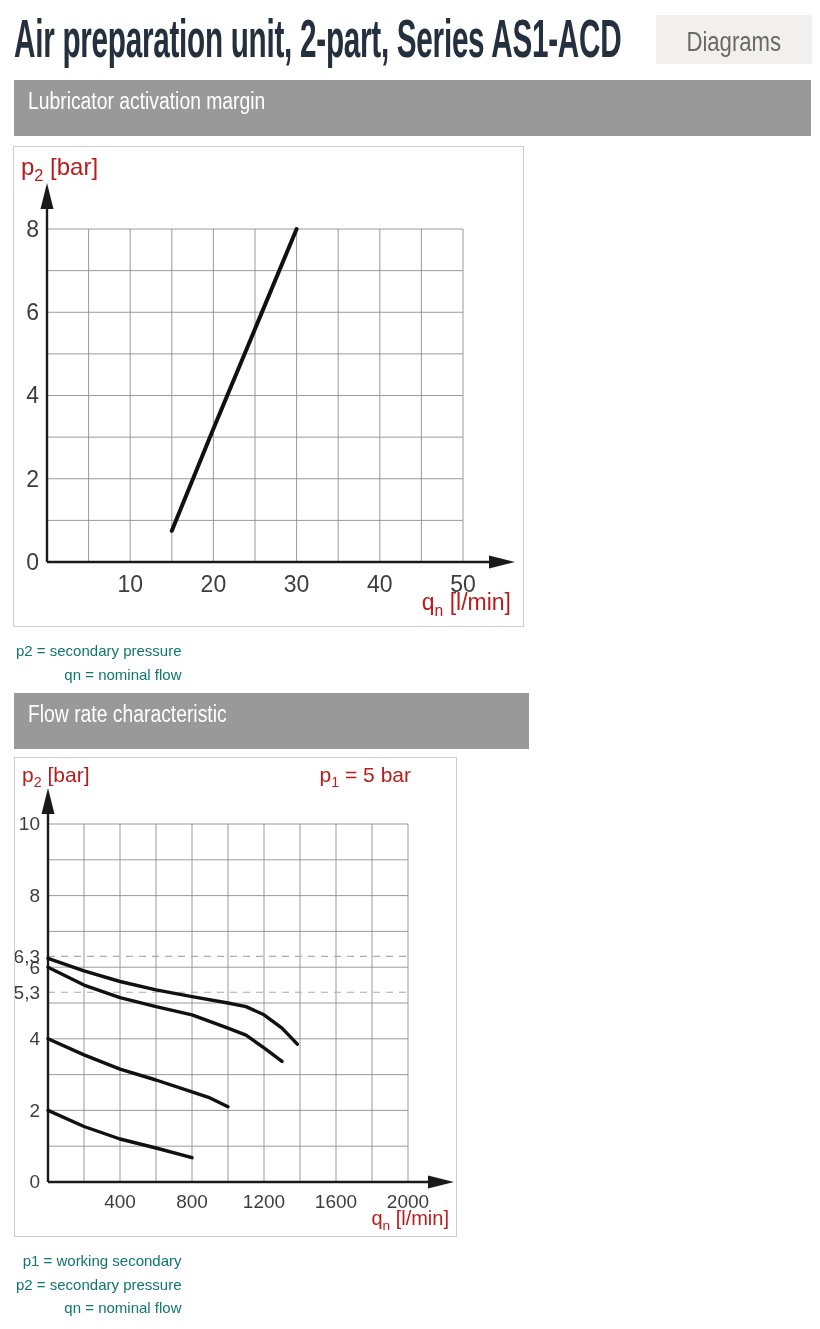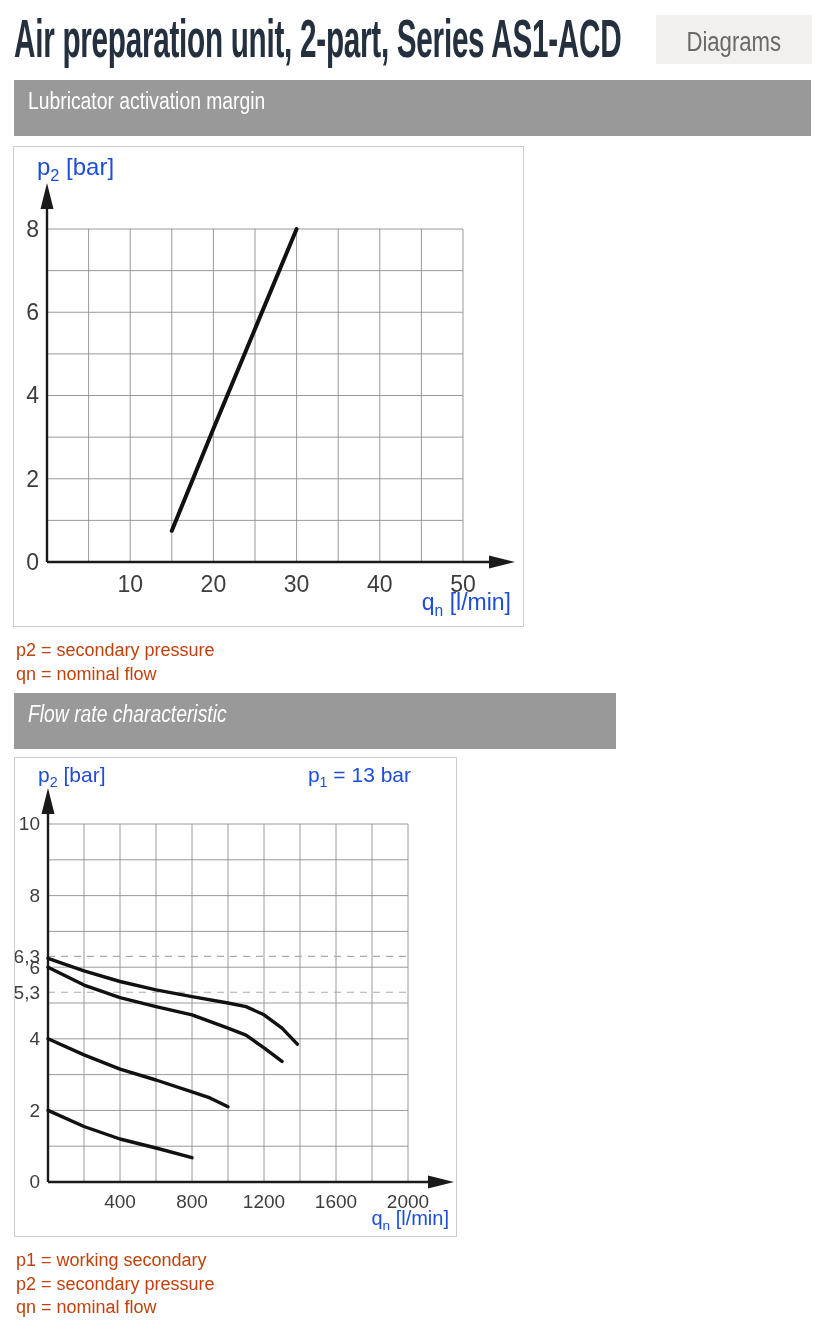"p2 [bar]" .axis-label { color: #1d4ed8 -> #b91c1c; margin-left: 16px -> none }
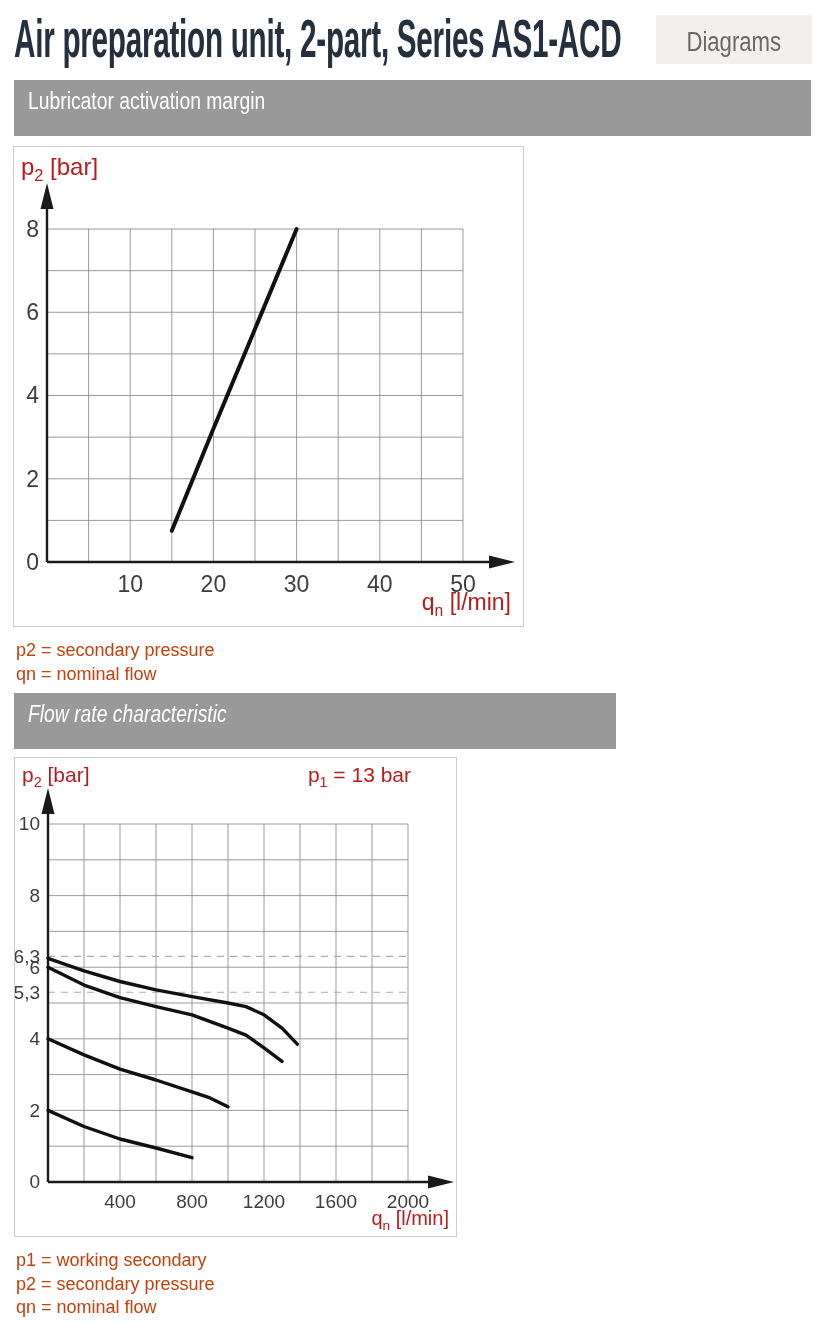"p2 = secondary pressure" .legend { color: #c2410c -> #0f766e; font-size: 18px -> 15px; text-align: none -> right }
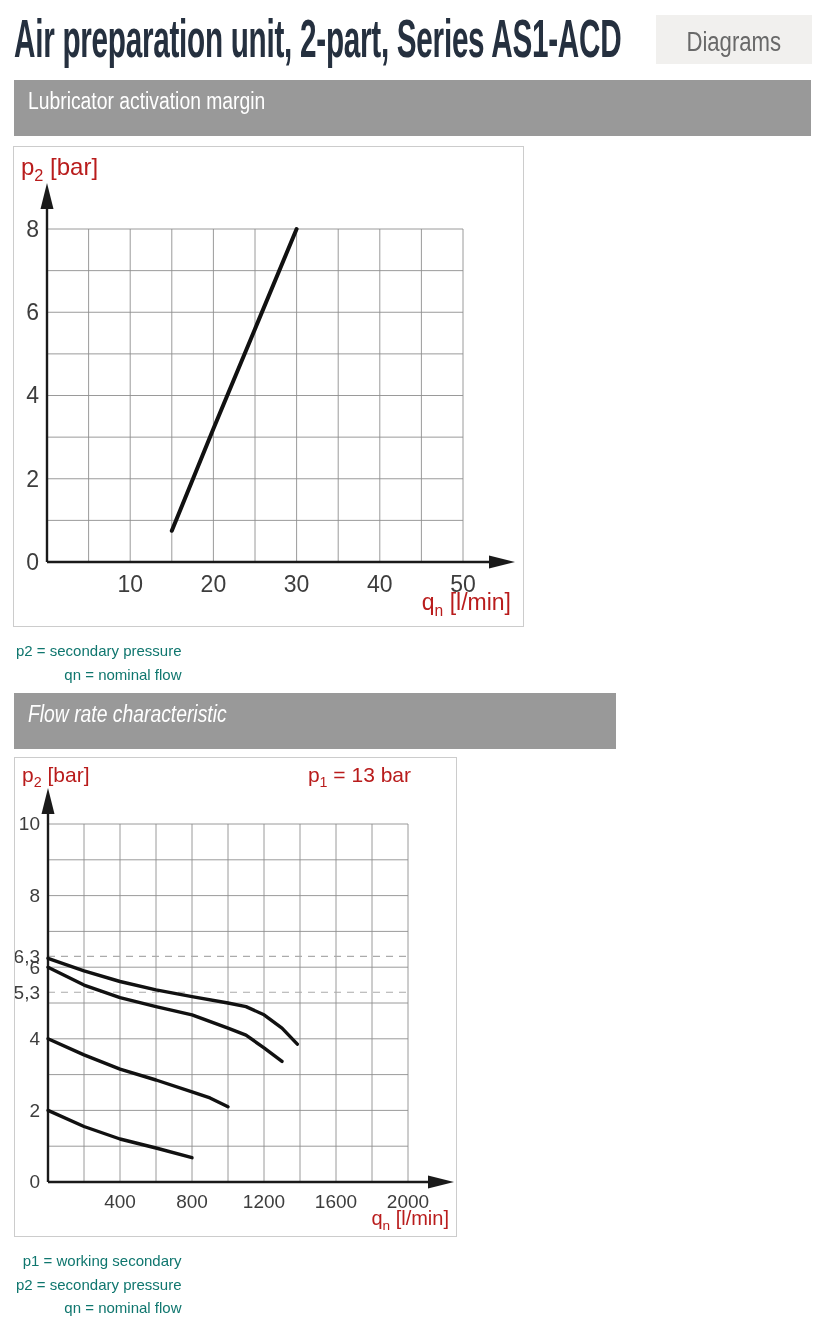"Flow rate characteristic" .bar-2 { font-style: italic -> none; width: 602px -> 515px }
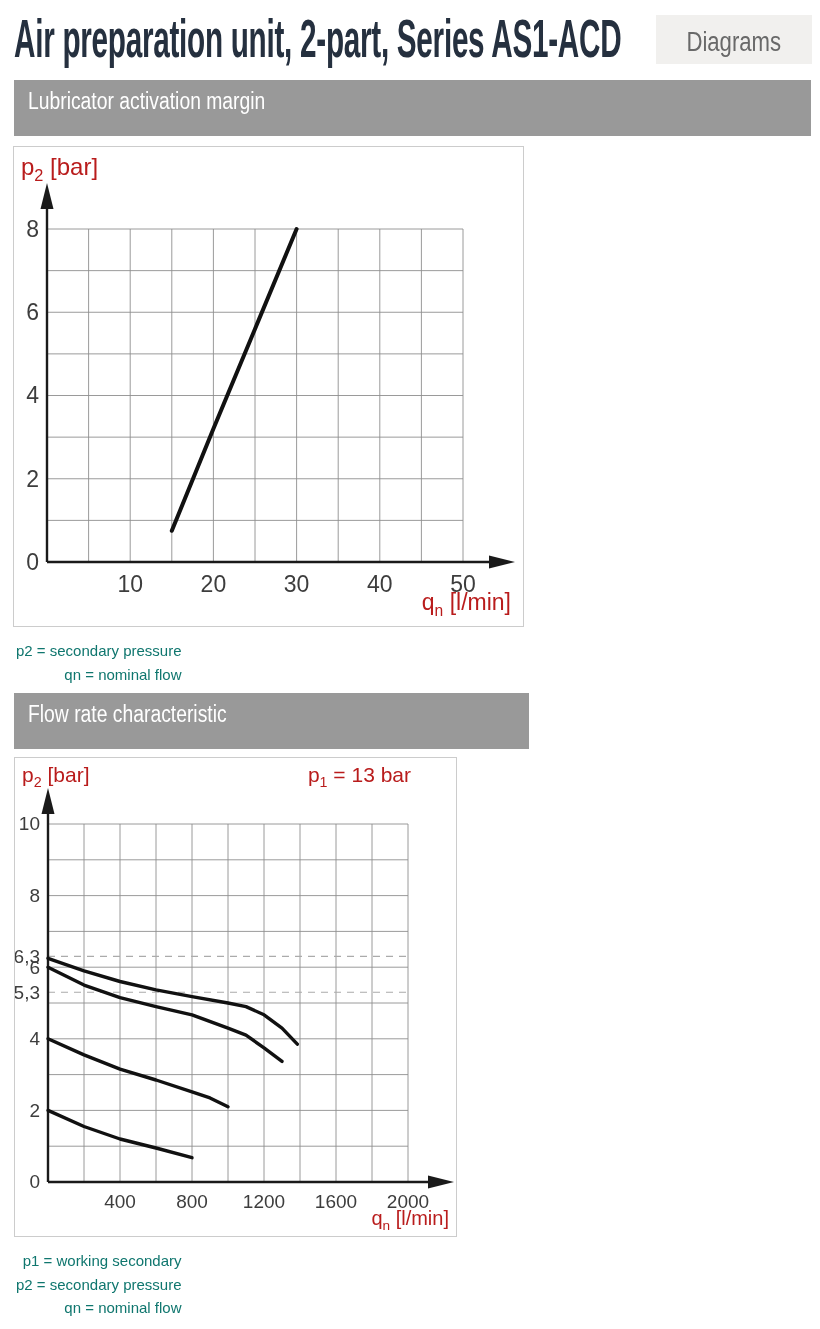"= 13 bar" span { text: 13 -> 5 }
